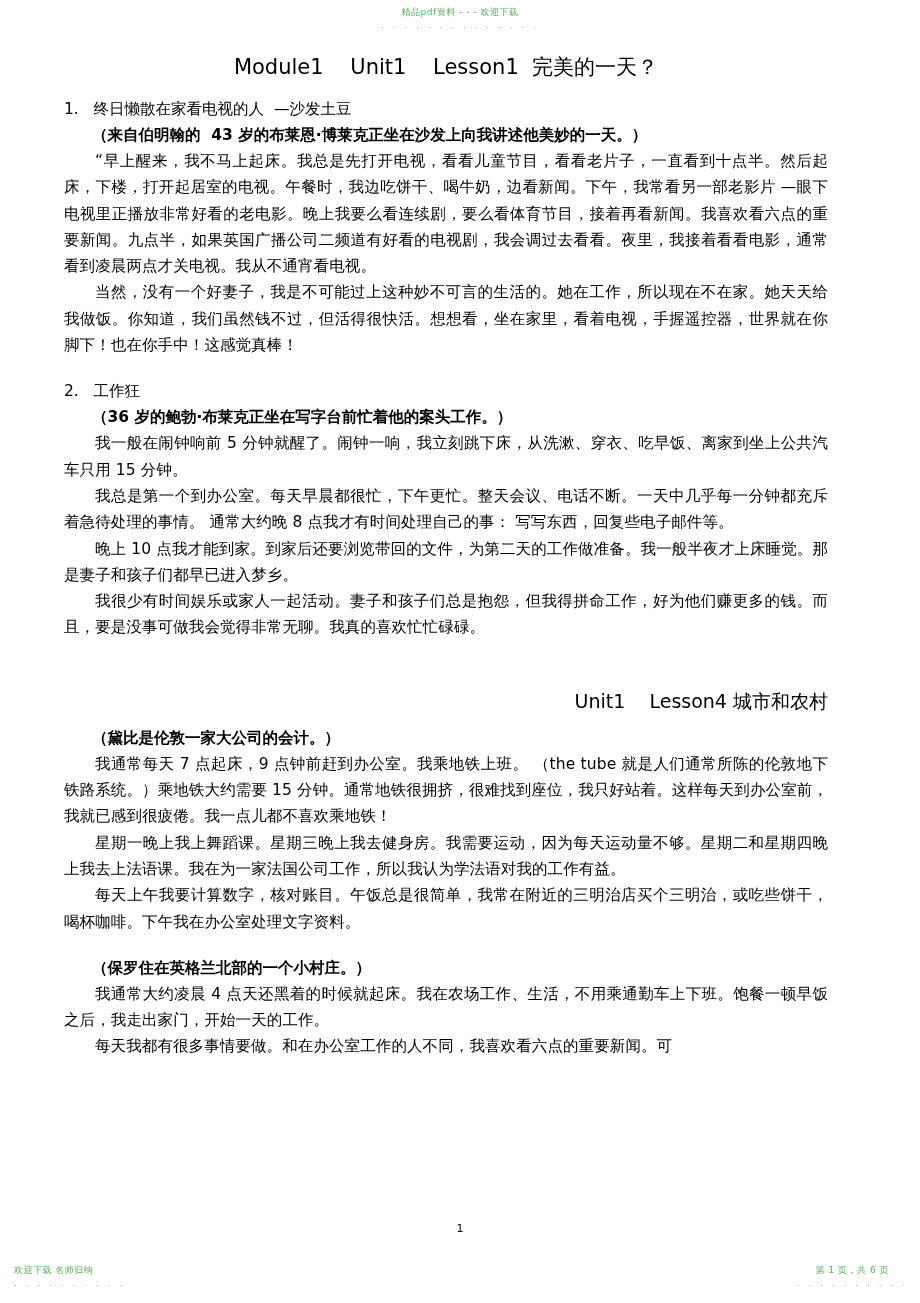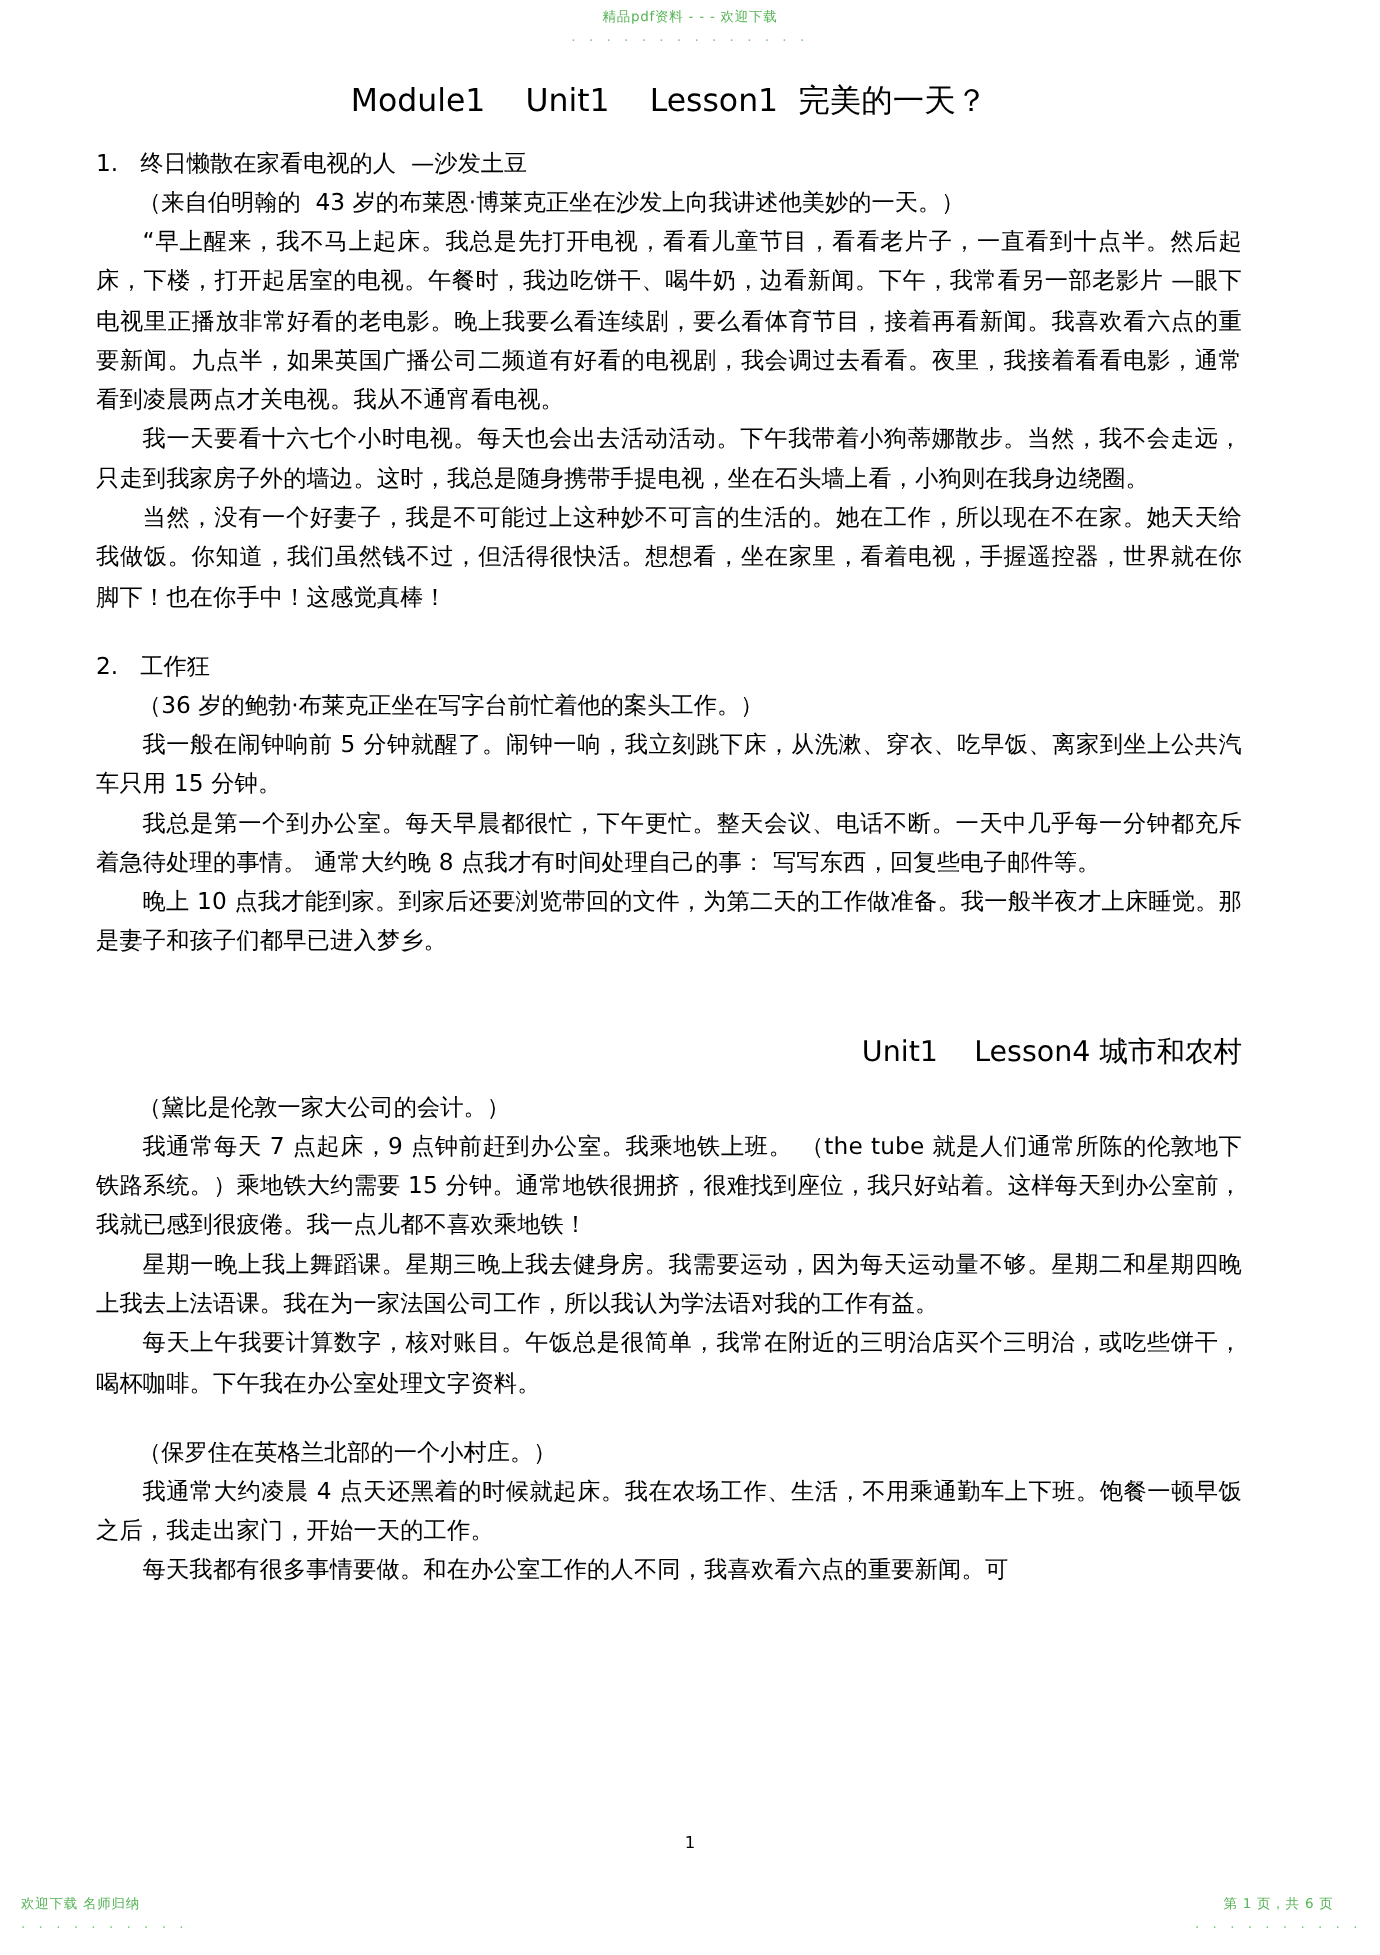"（来自伯明翰的 43 岁的布莱恩·博莱克正坐在沙发上向我讲述他美妙的一天。）" .sub-note { font-weight: none -> bold }
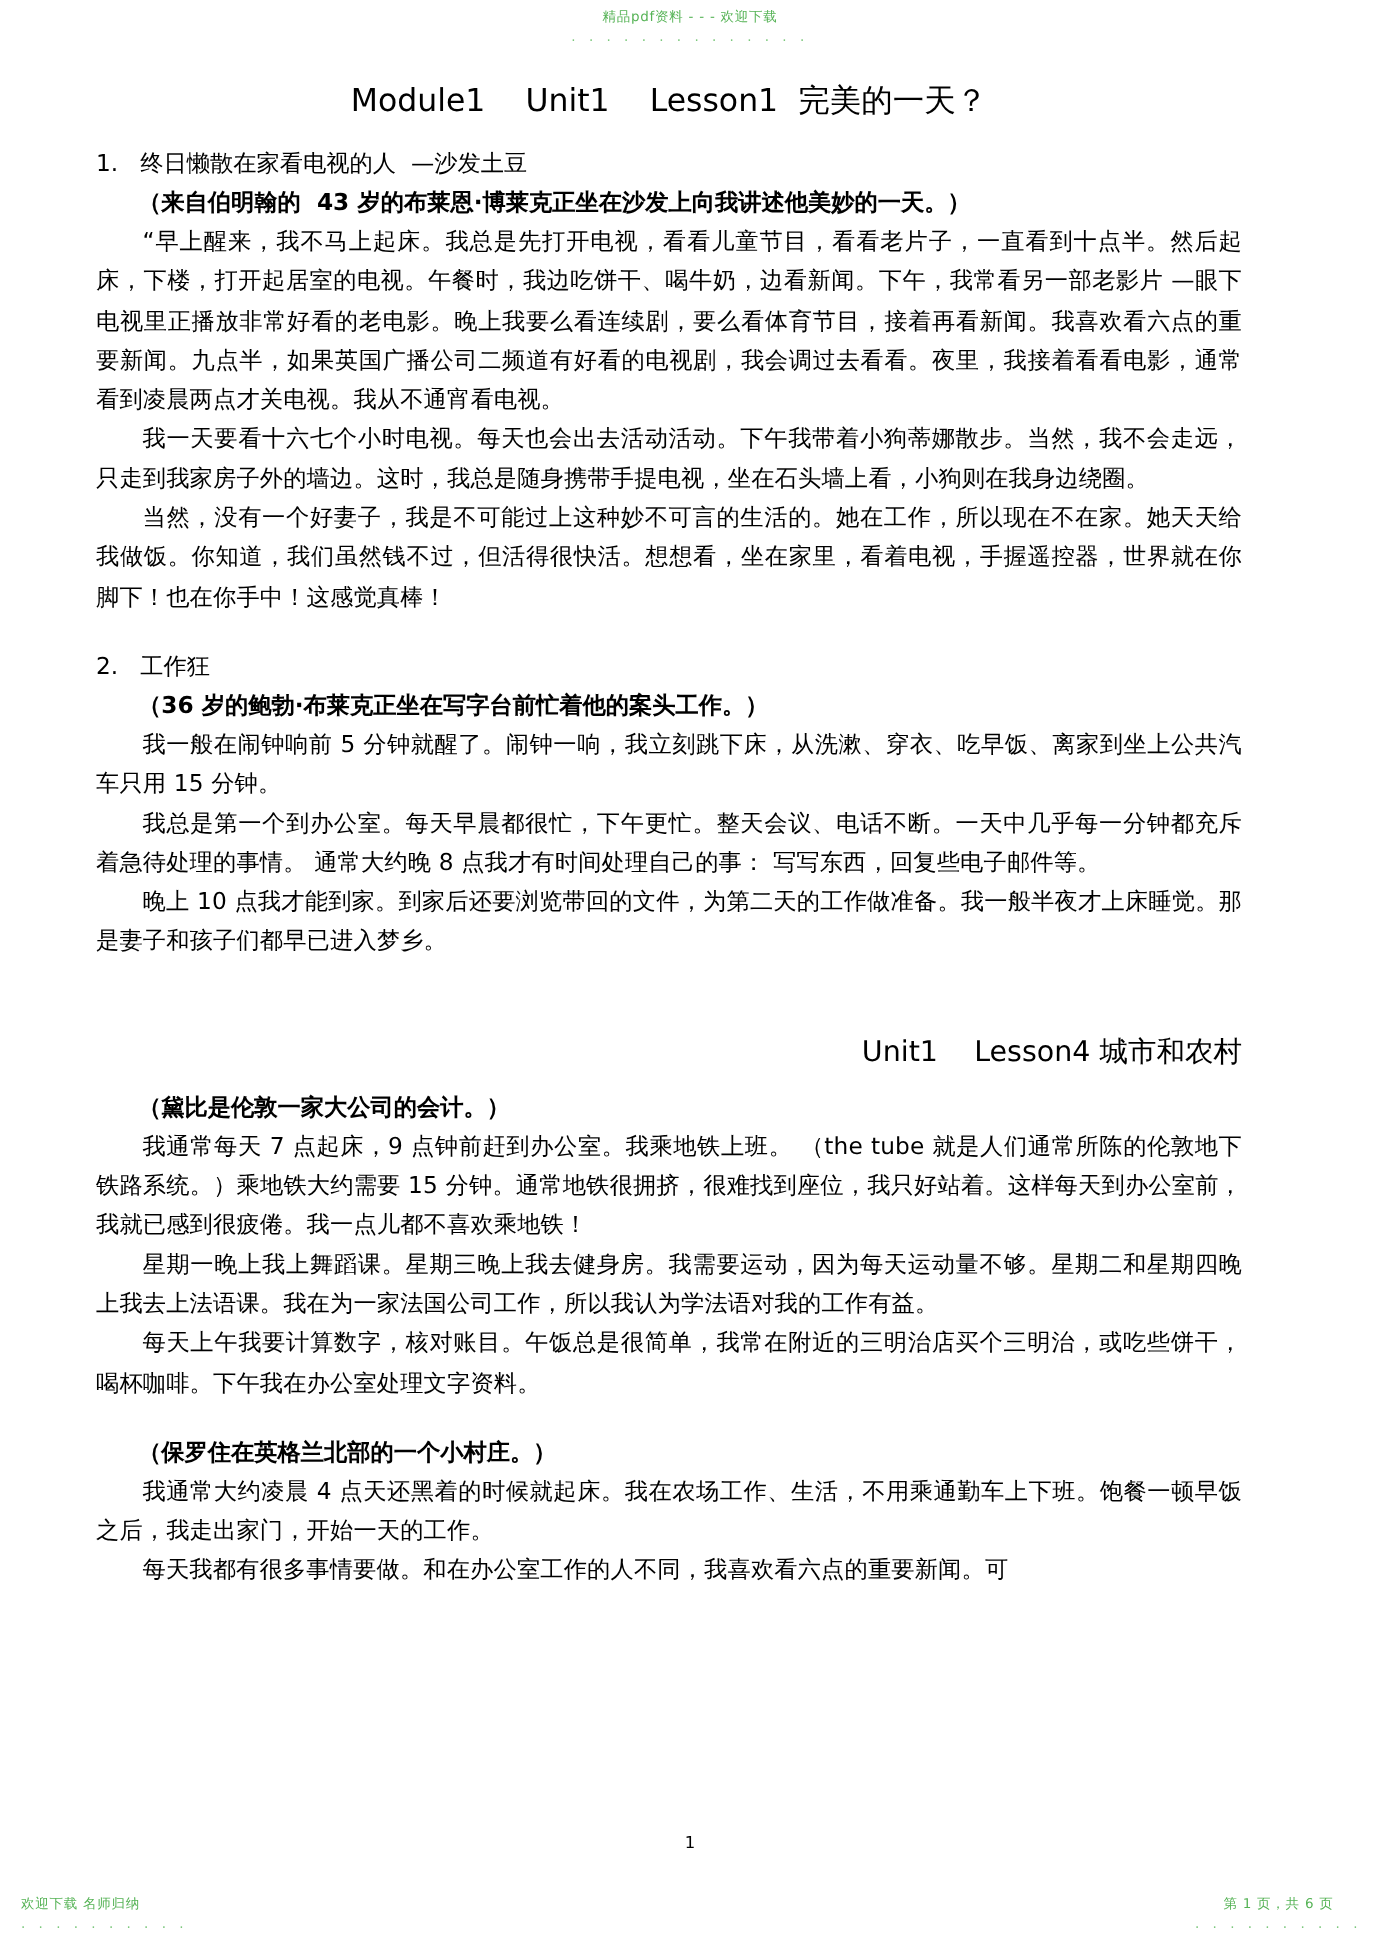"我一天要看十六七个小时电视。每天也会出去活动活动。下午我带着小狗蒂娜散步。当然，" p.para { html: <p>我一天要看十六七个小时电视。每天也会出去活动活动。下午我带着小狗蒂娜散步。当然，我不会走远，只走到我家房子外的墙边。这时，我总是随身携带手提电视，坐在石头墙上看，小狗则在我身边绕圈。</p> -> none }
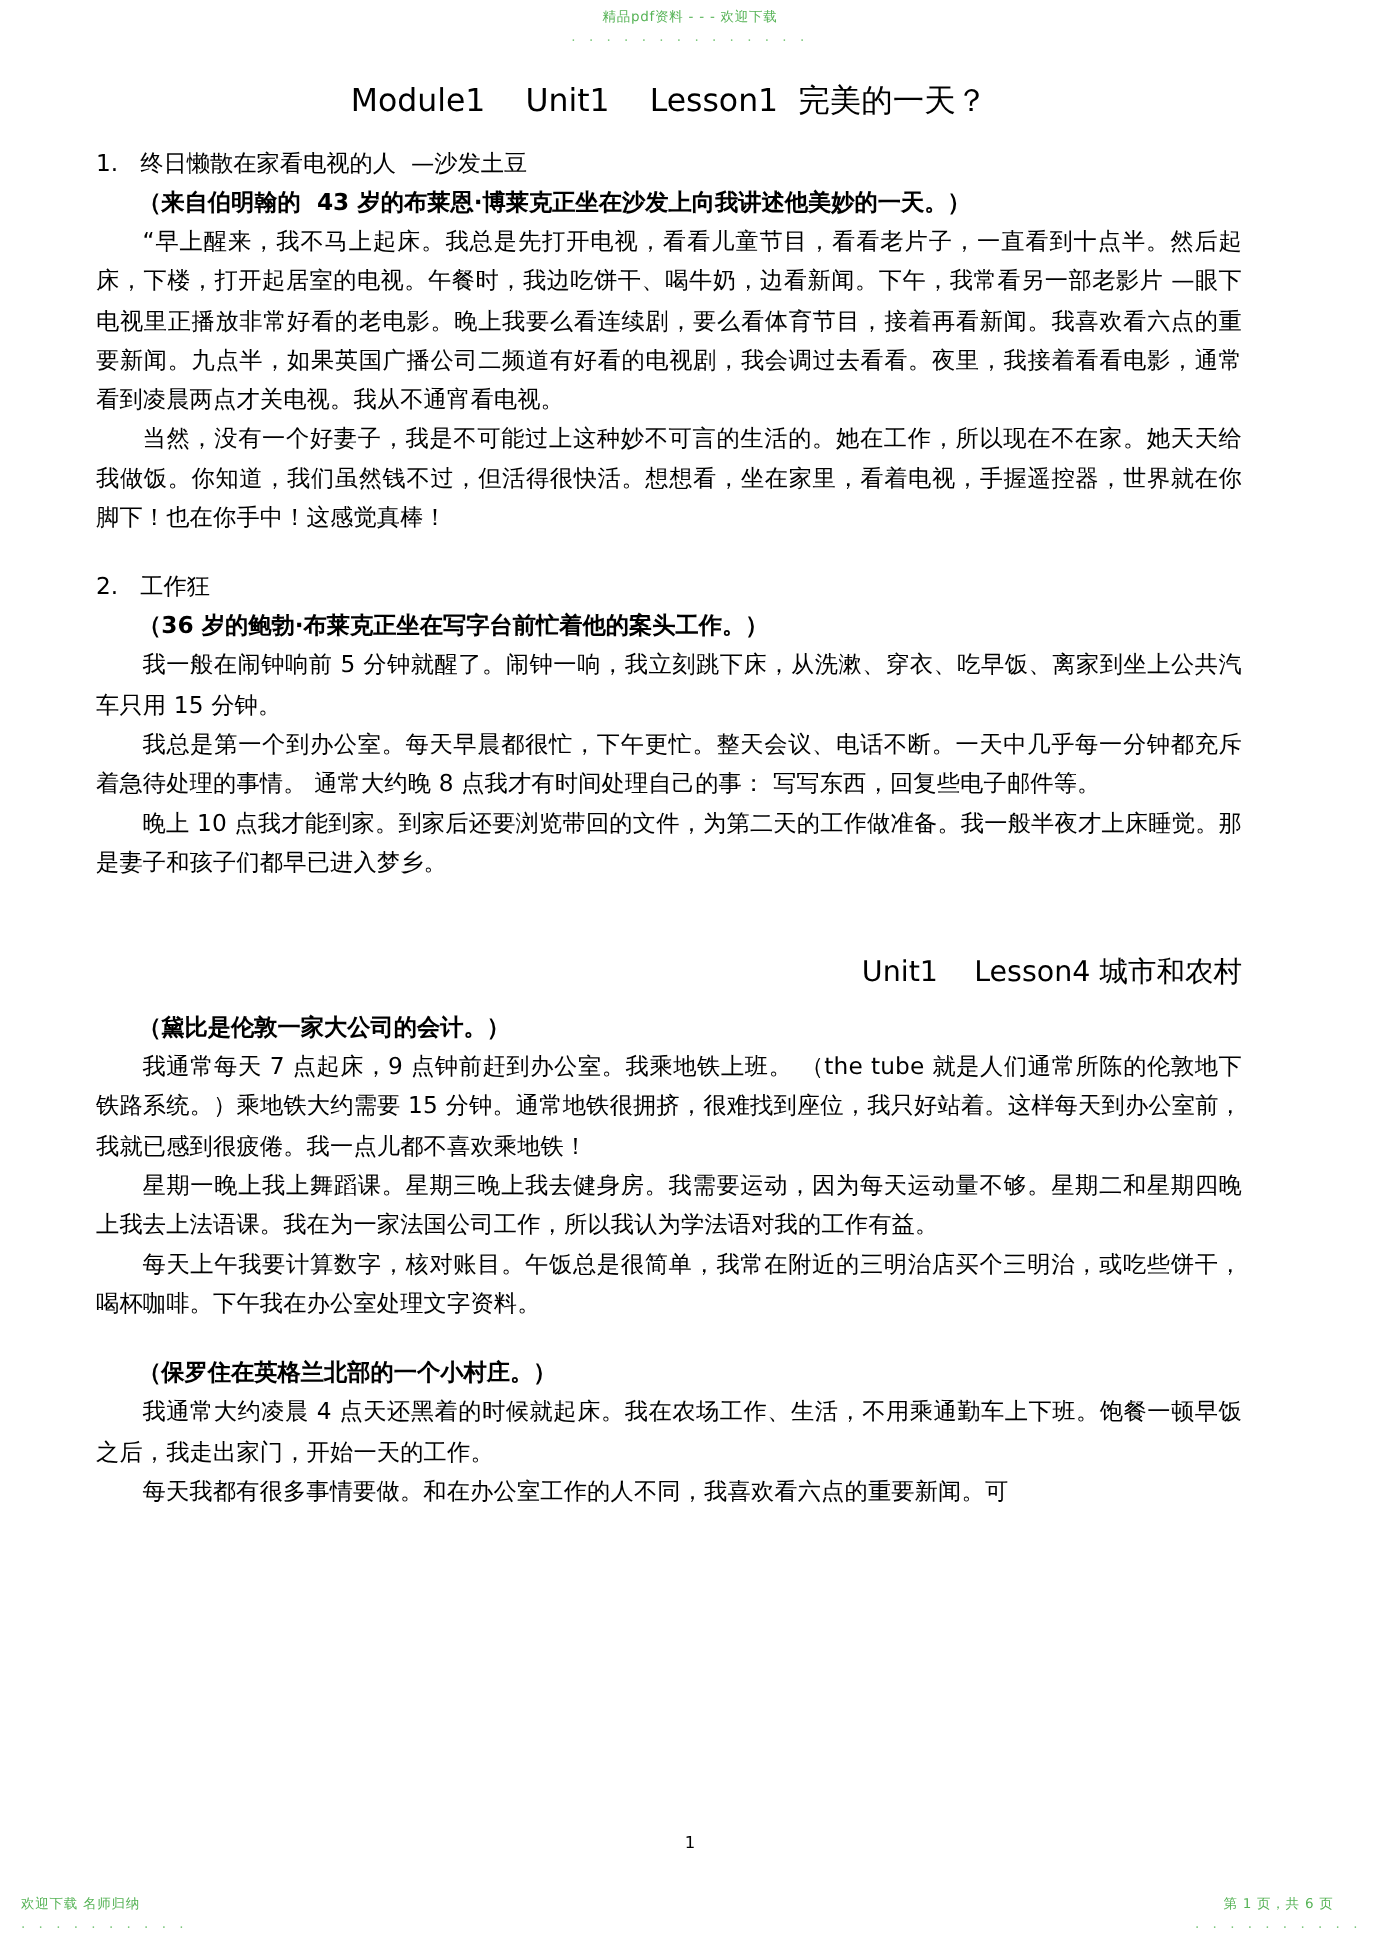"我很少有时间娱乐或家人一起活动。妻子和孩子们总是抱怨，但我得拼命工作，好为他们赚" p.para { html: none -> <p>我很少有时间娱乐或家人一起活动。妻子和孩子们总是抱怨，但我得拼命工作，好为他们赚更多的钱。而且，要是没事可做我会觉得非常无聊。我真的喜欢忙忙碌碌。</p> }
